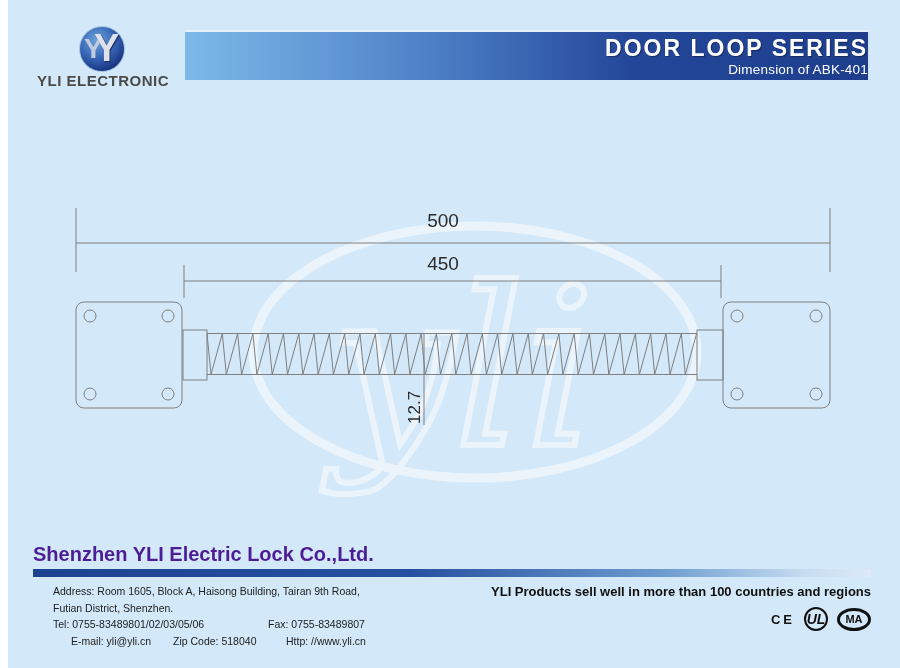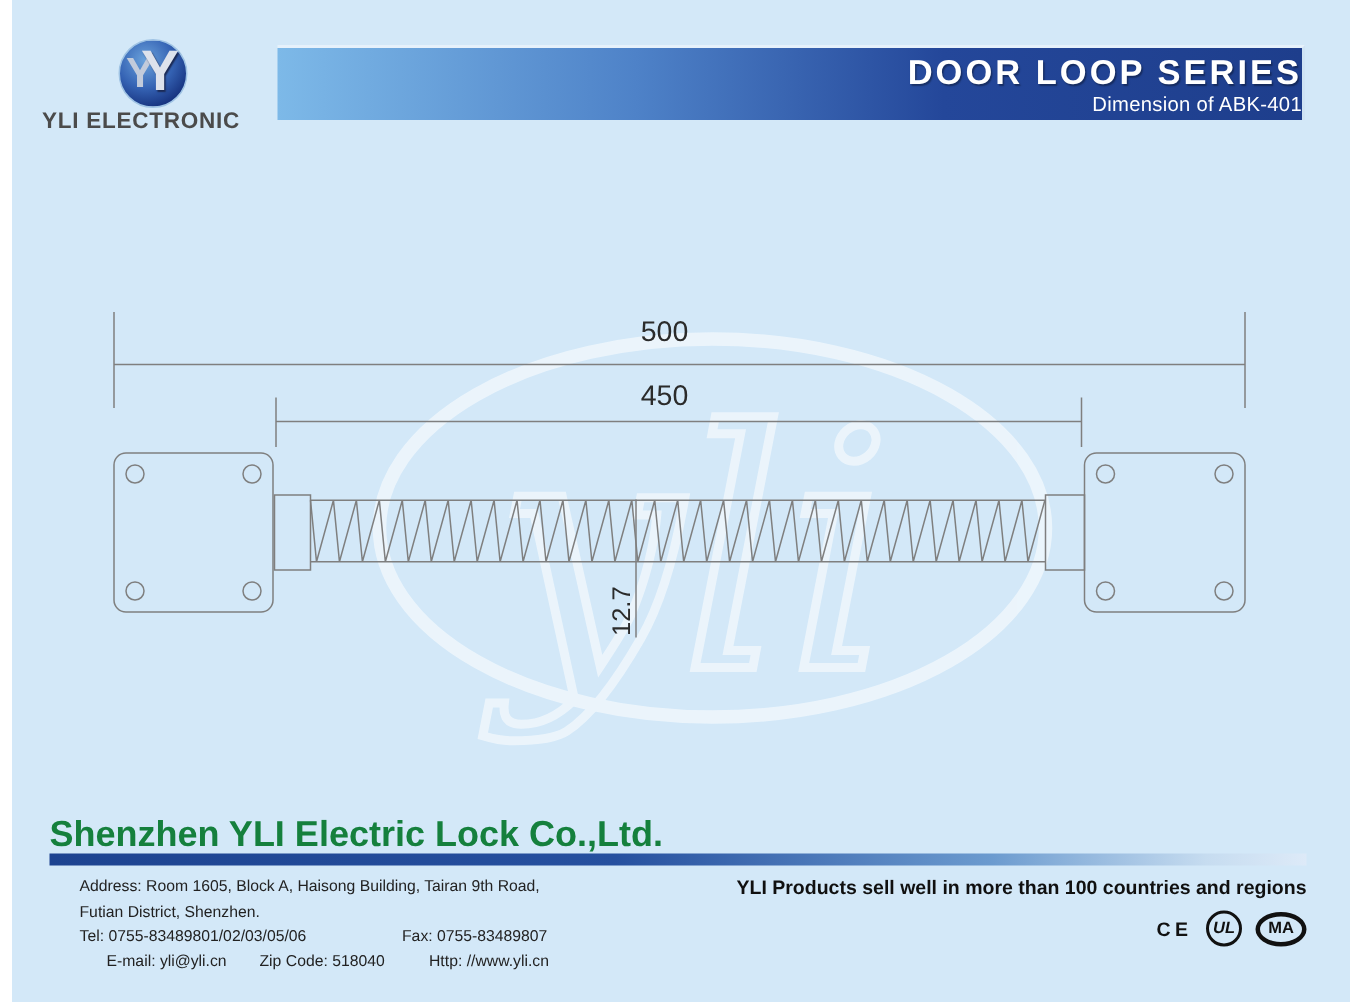"YLI ELECTRONIC" .logo-name { text-align: none -> center }
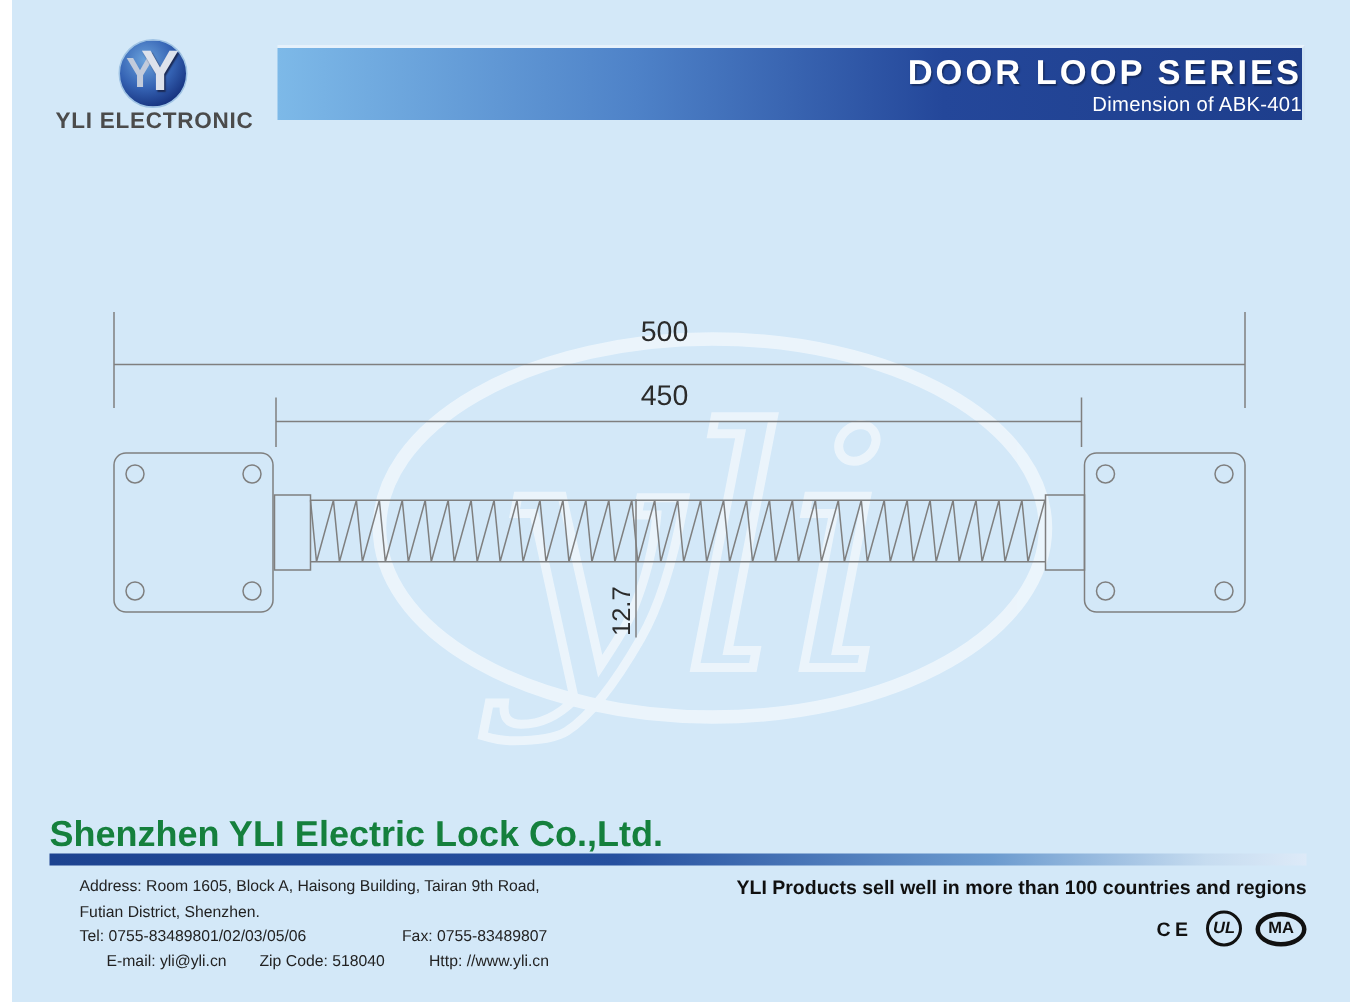"Shenzhen YLI Electric Lock Co.,Ltd." .company { color: #15803d -> #4c1d95; font-size: 24px -> 20px }
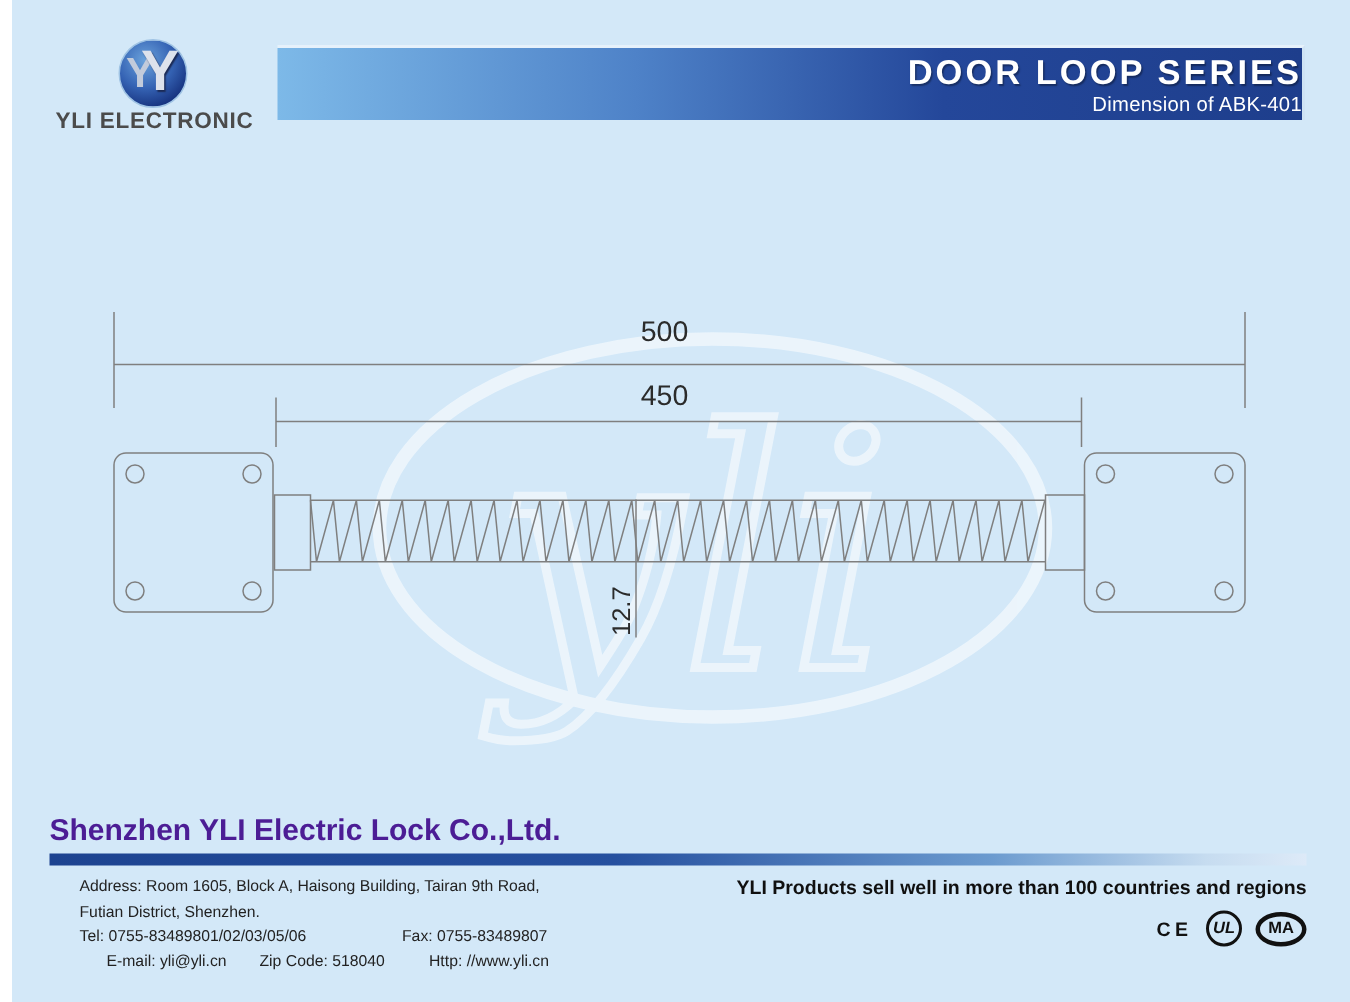"UL" .cert-ul { font-size: 11px -> 14px }
